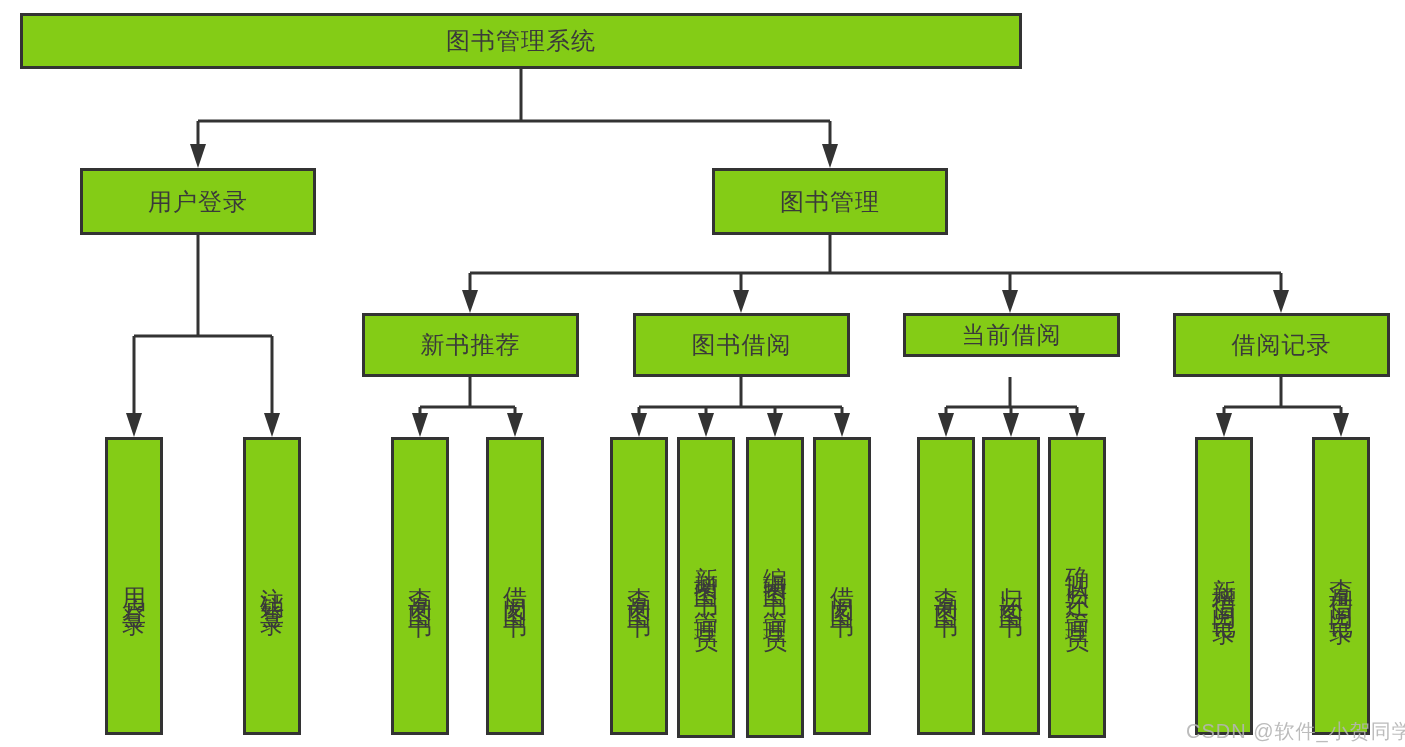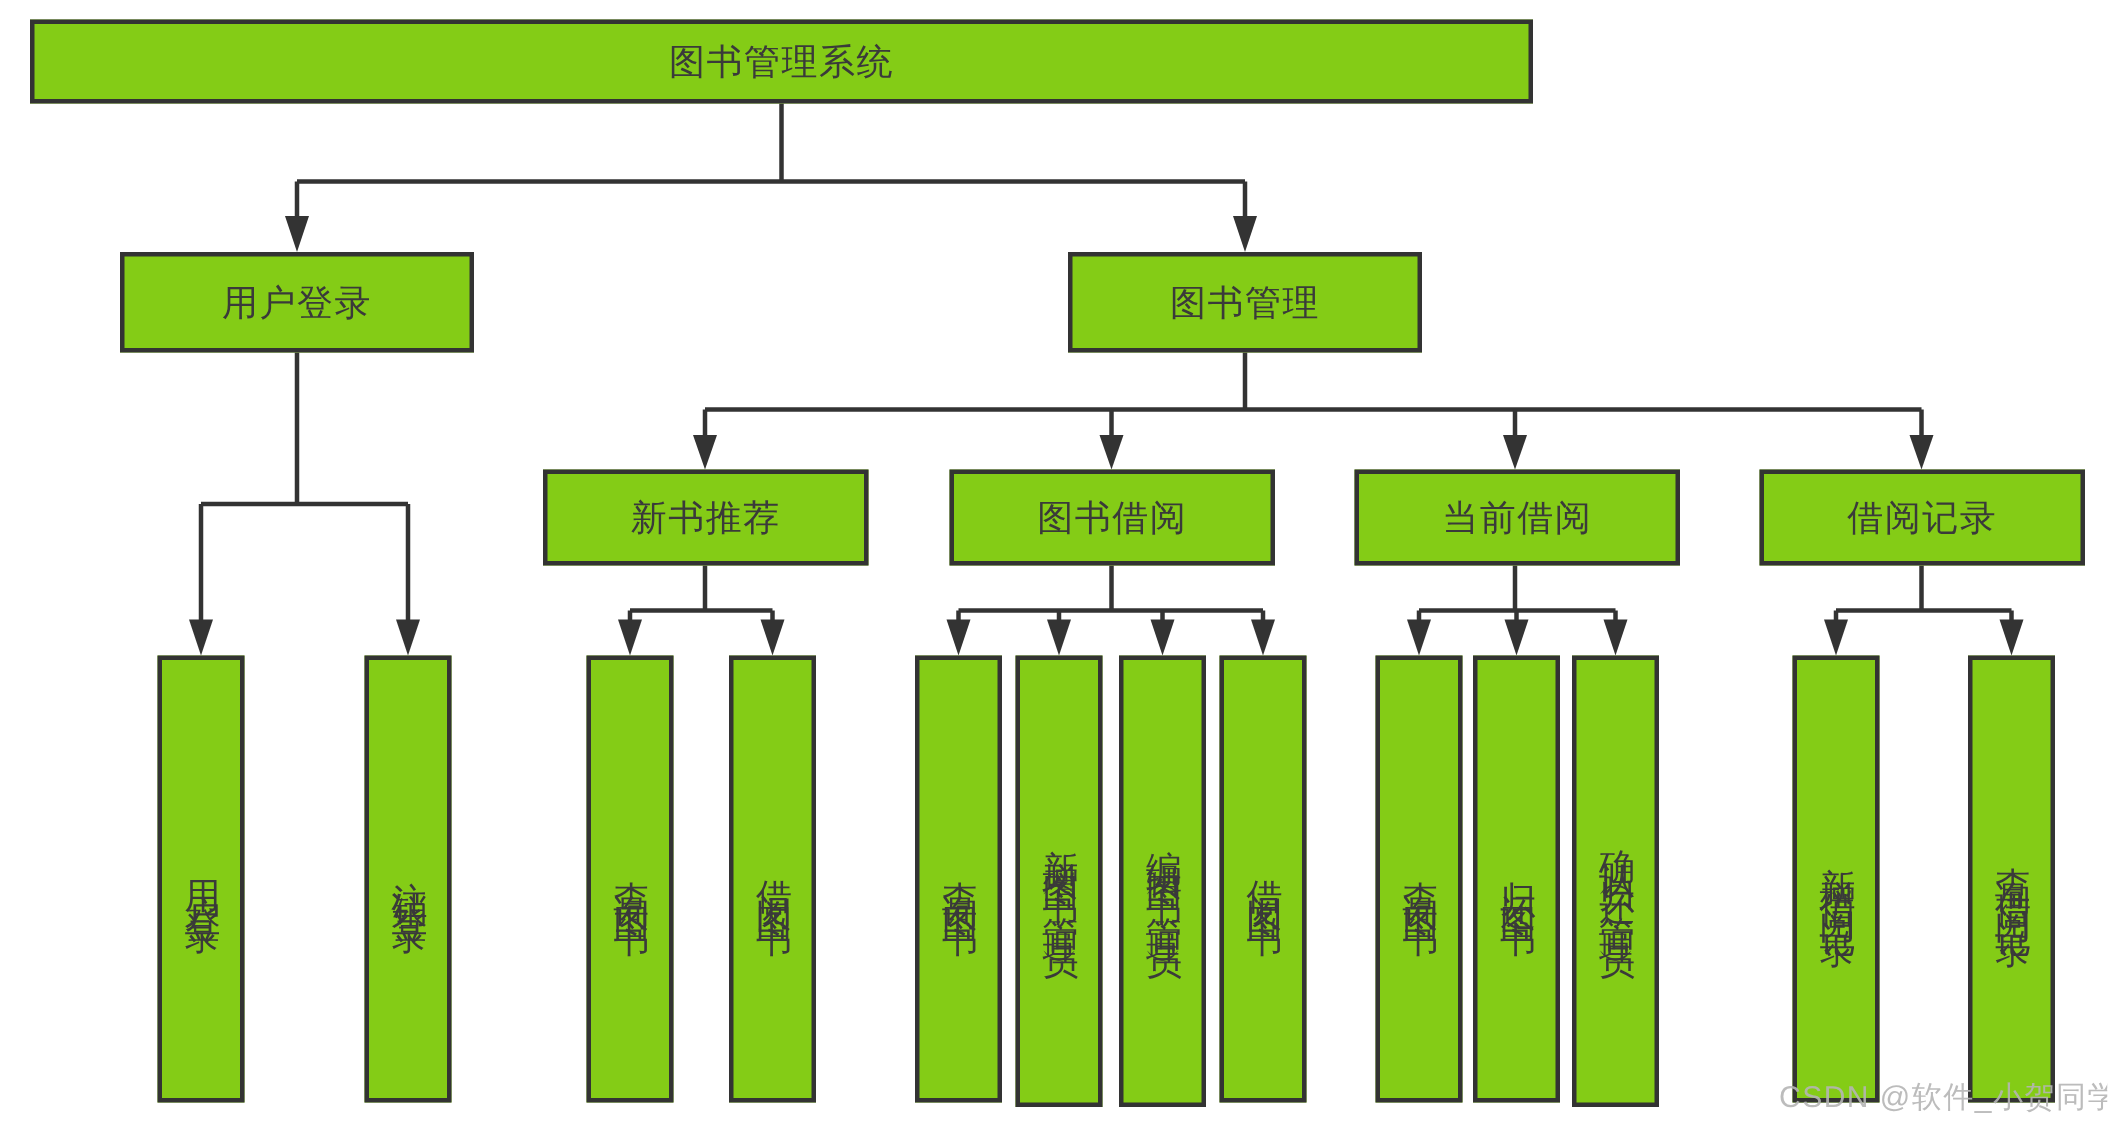"当前借阅" div.box { height: 64px -> 44px }
